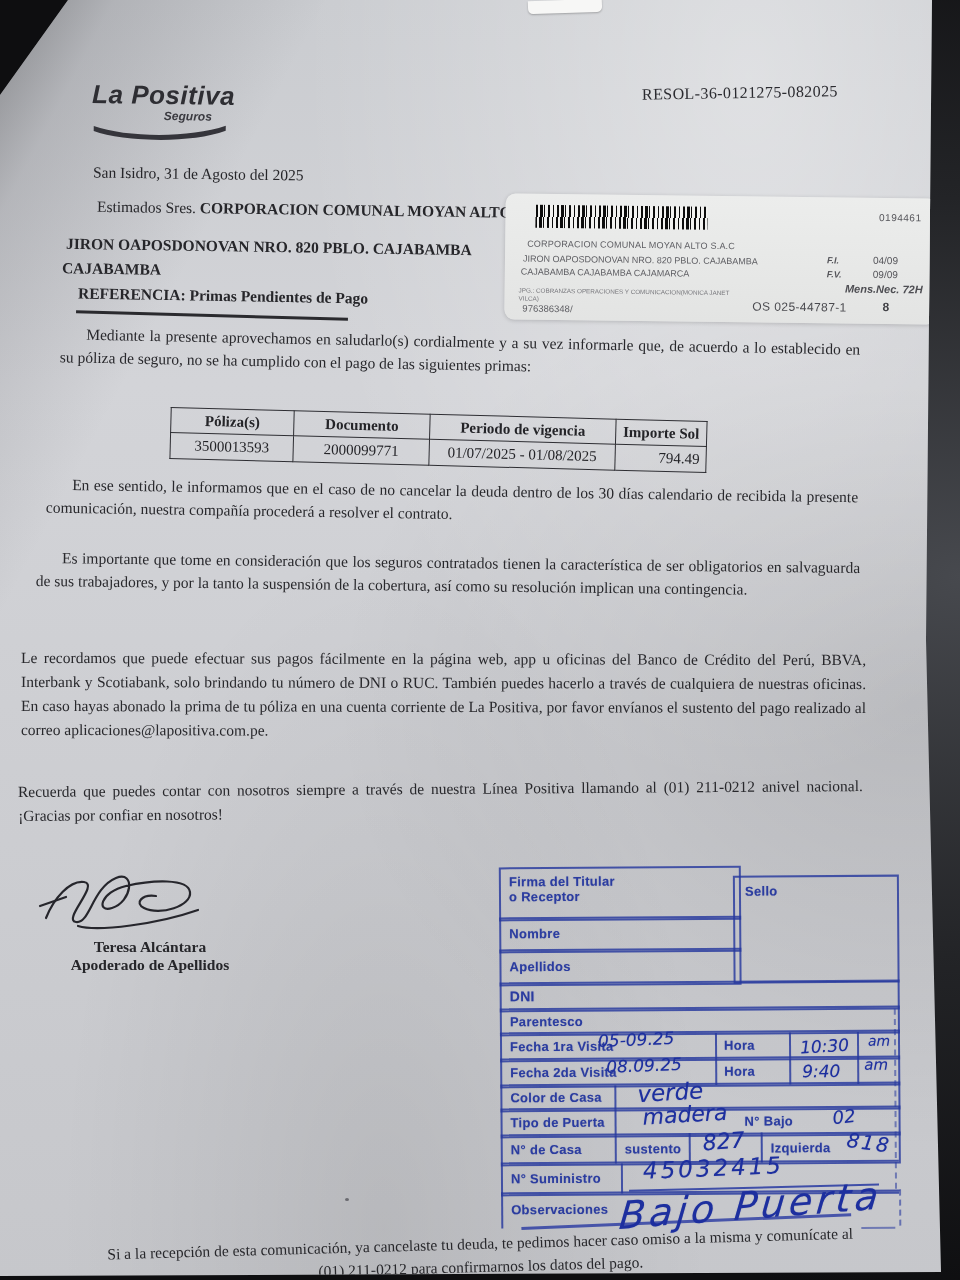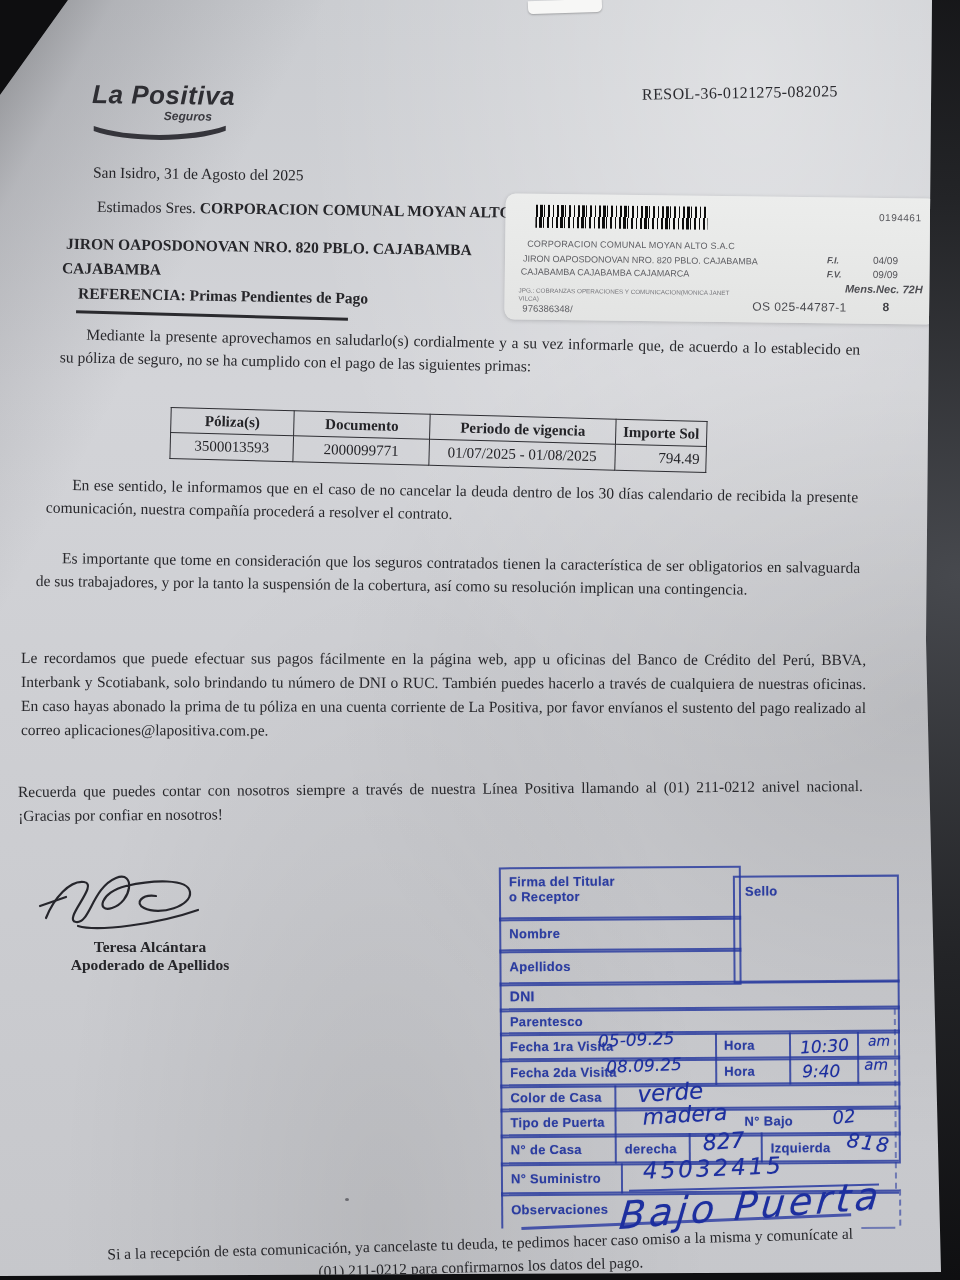"derecha" div.abs { text: derecha -> sustento }
